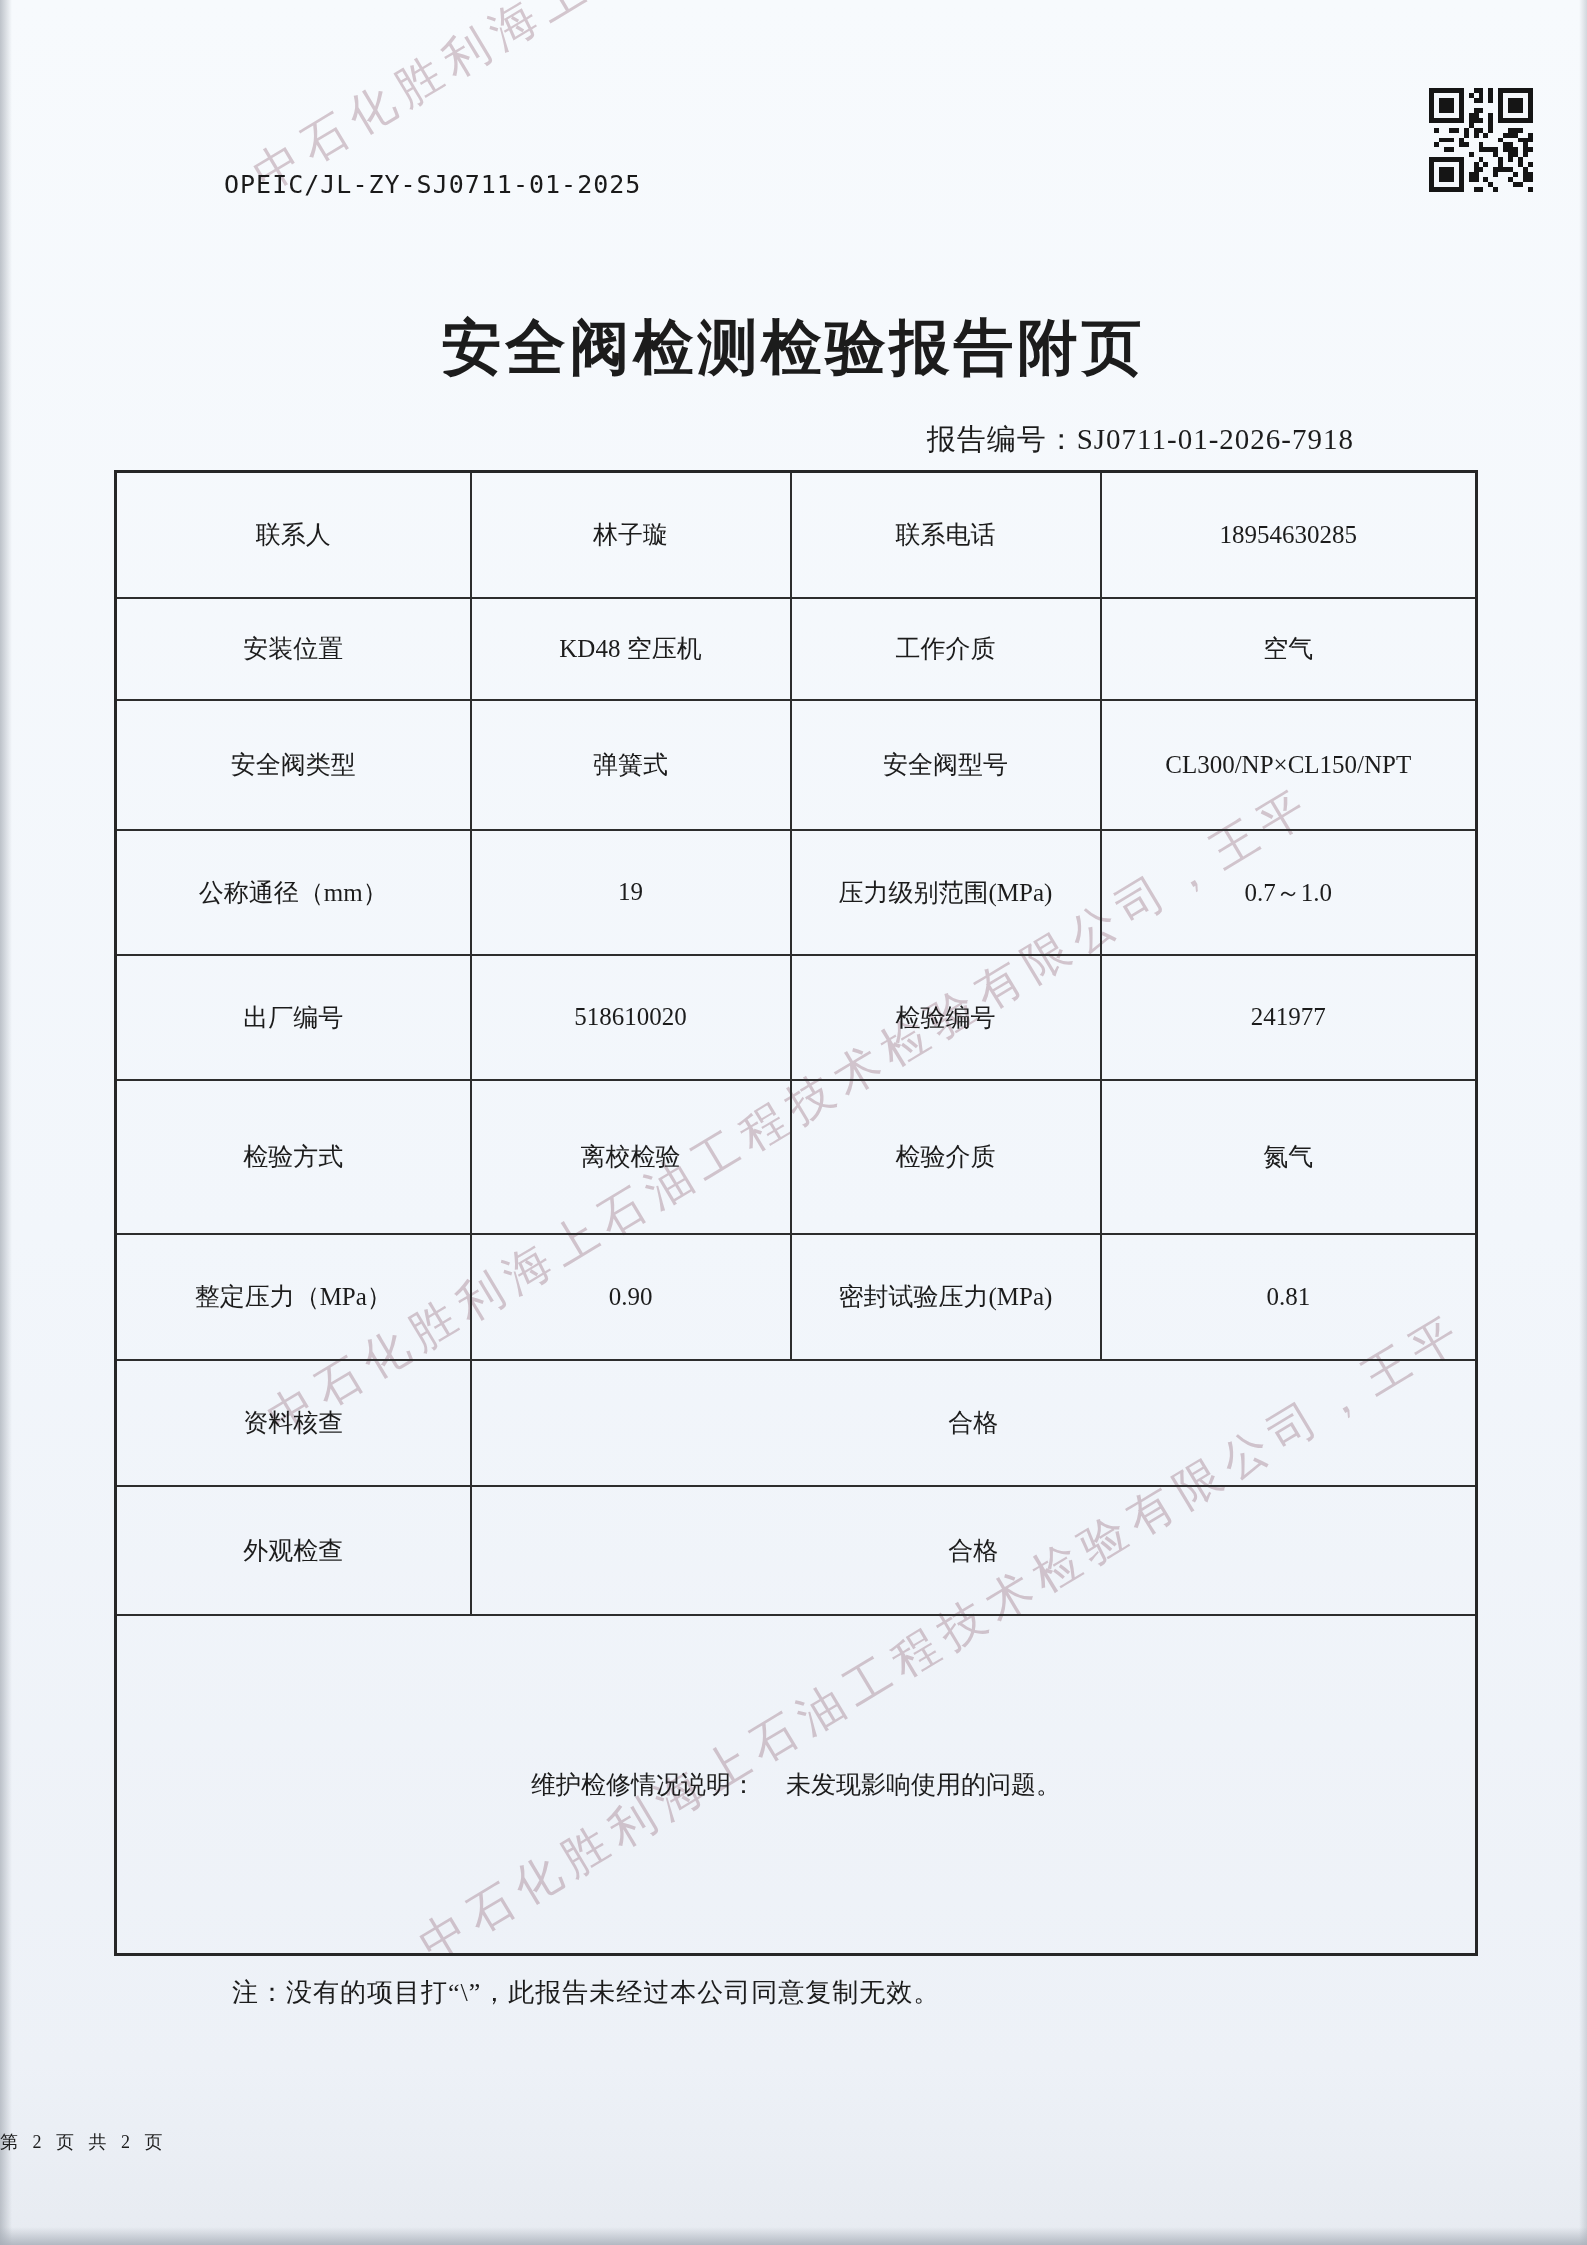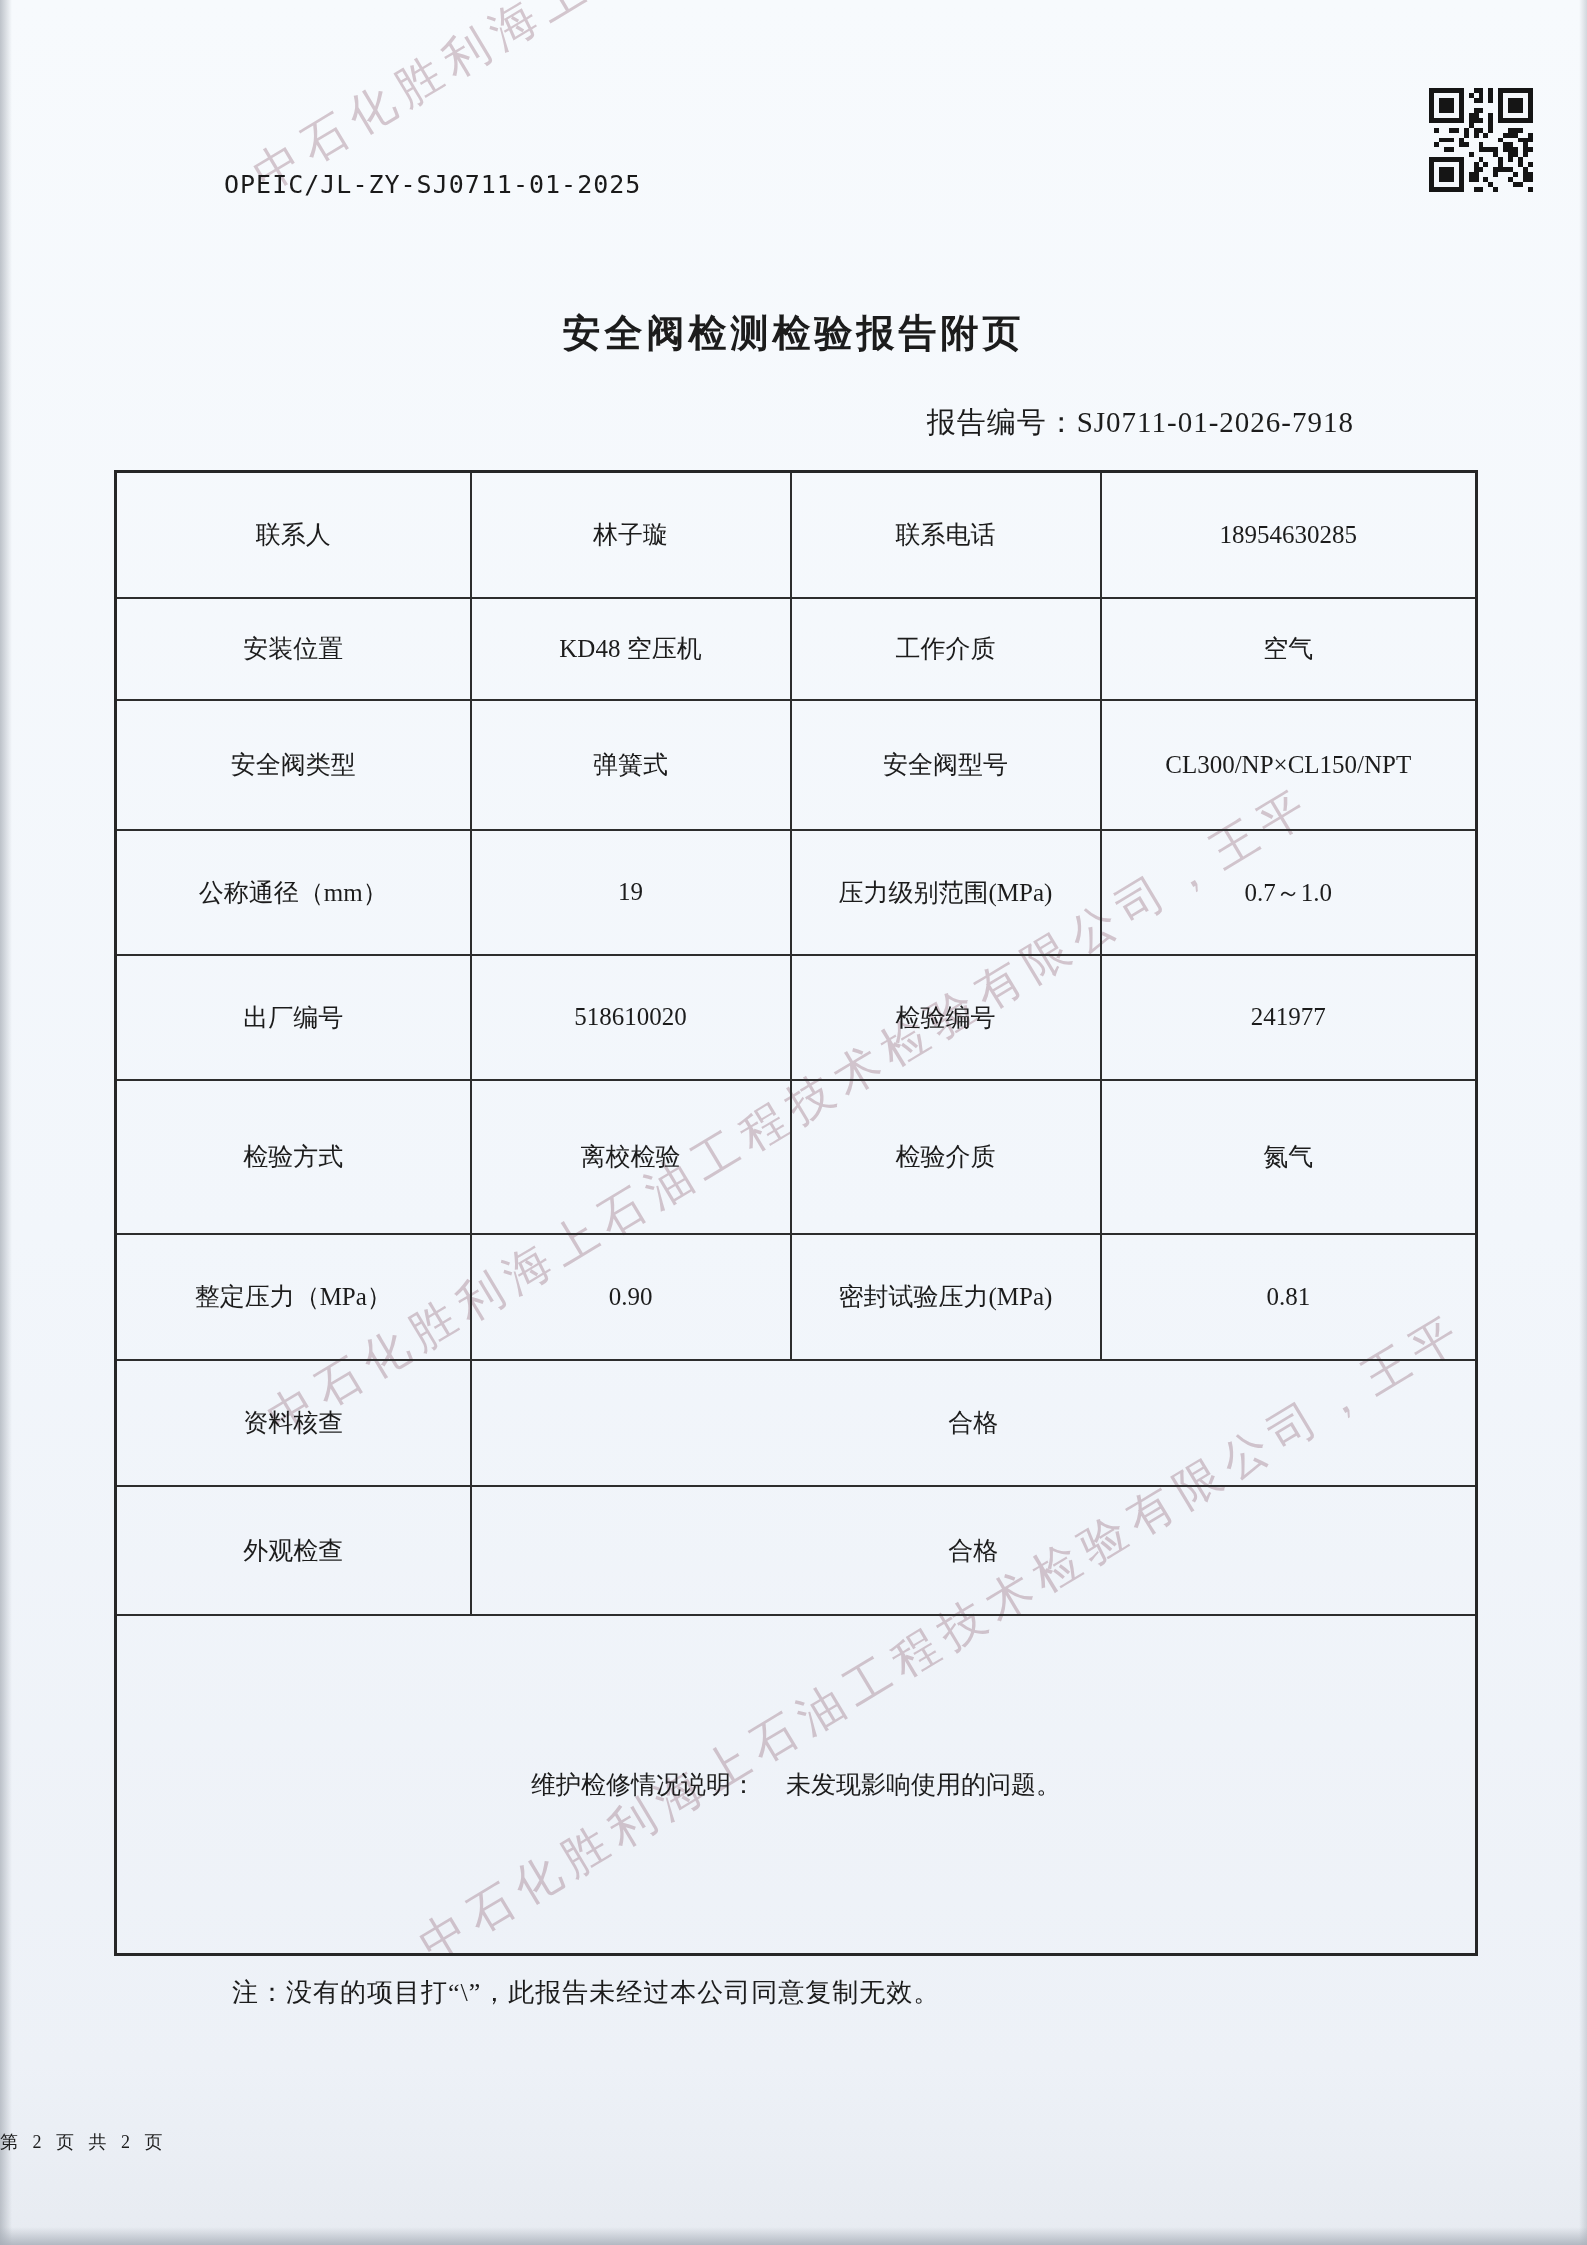"安全阀检测检验报告附页" .title { font-size: 38px -> 60px }
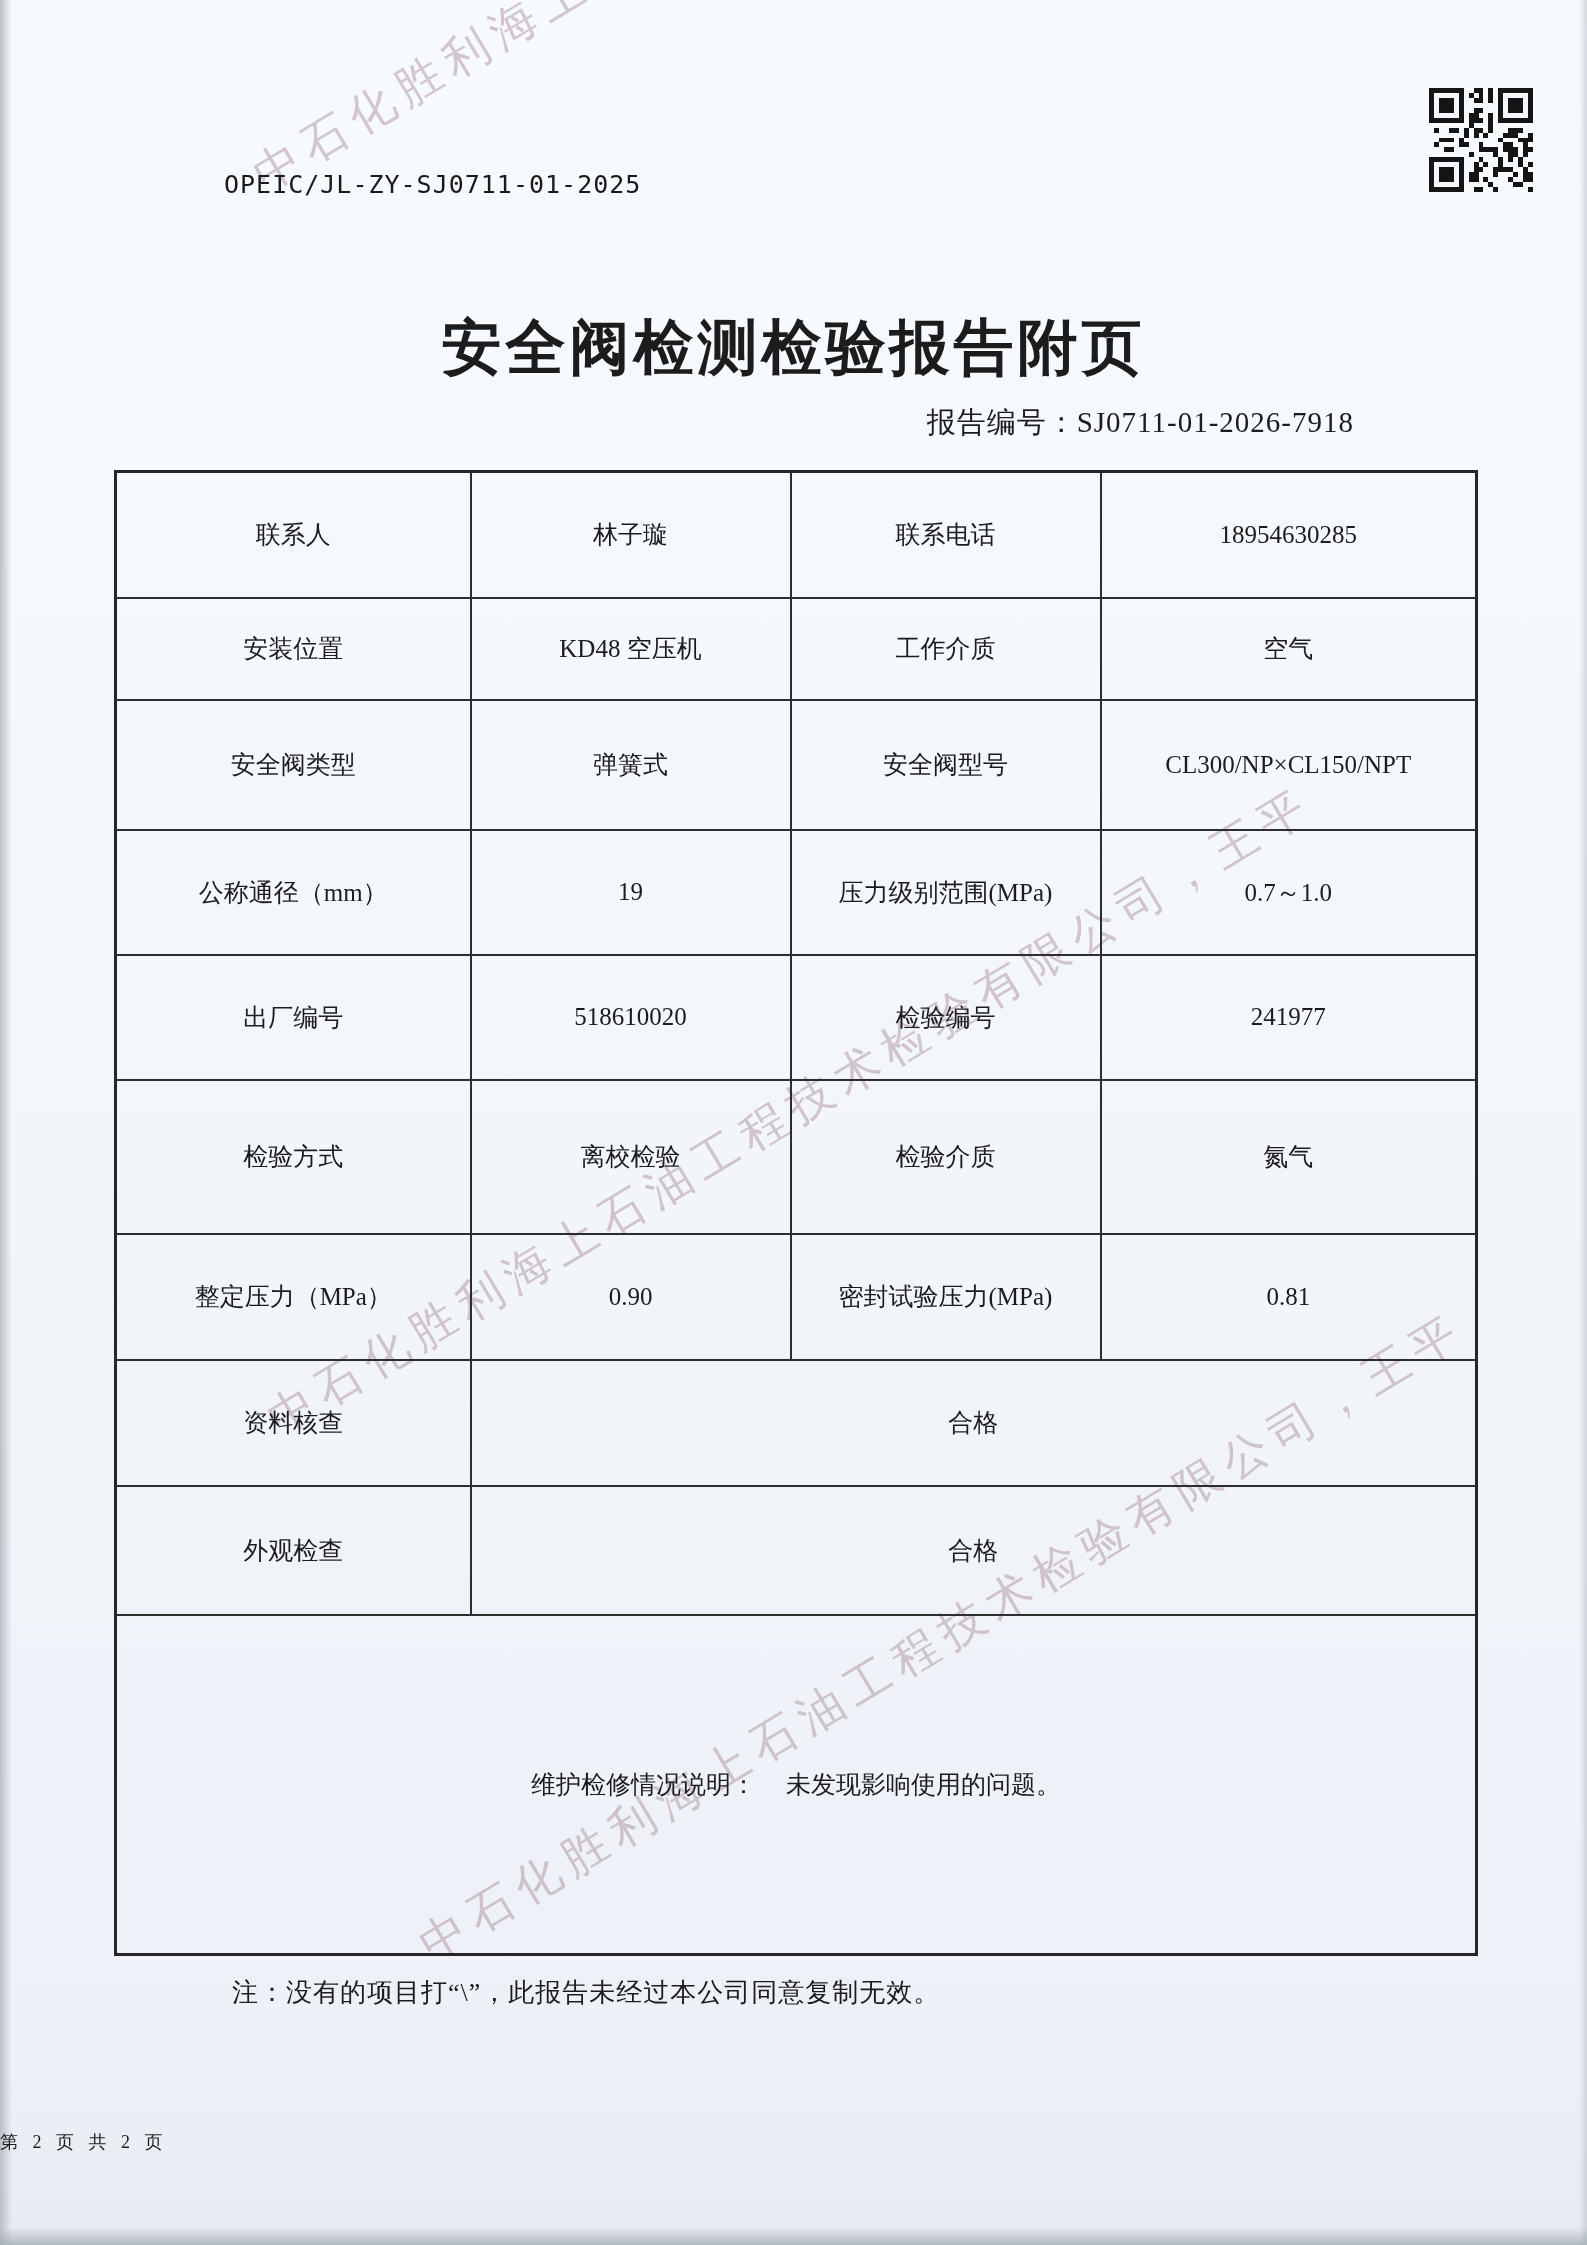"报告编号：SJ0711-01-2026-7918" .report-no { top: 403px -> 420px }
